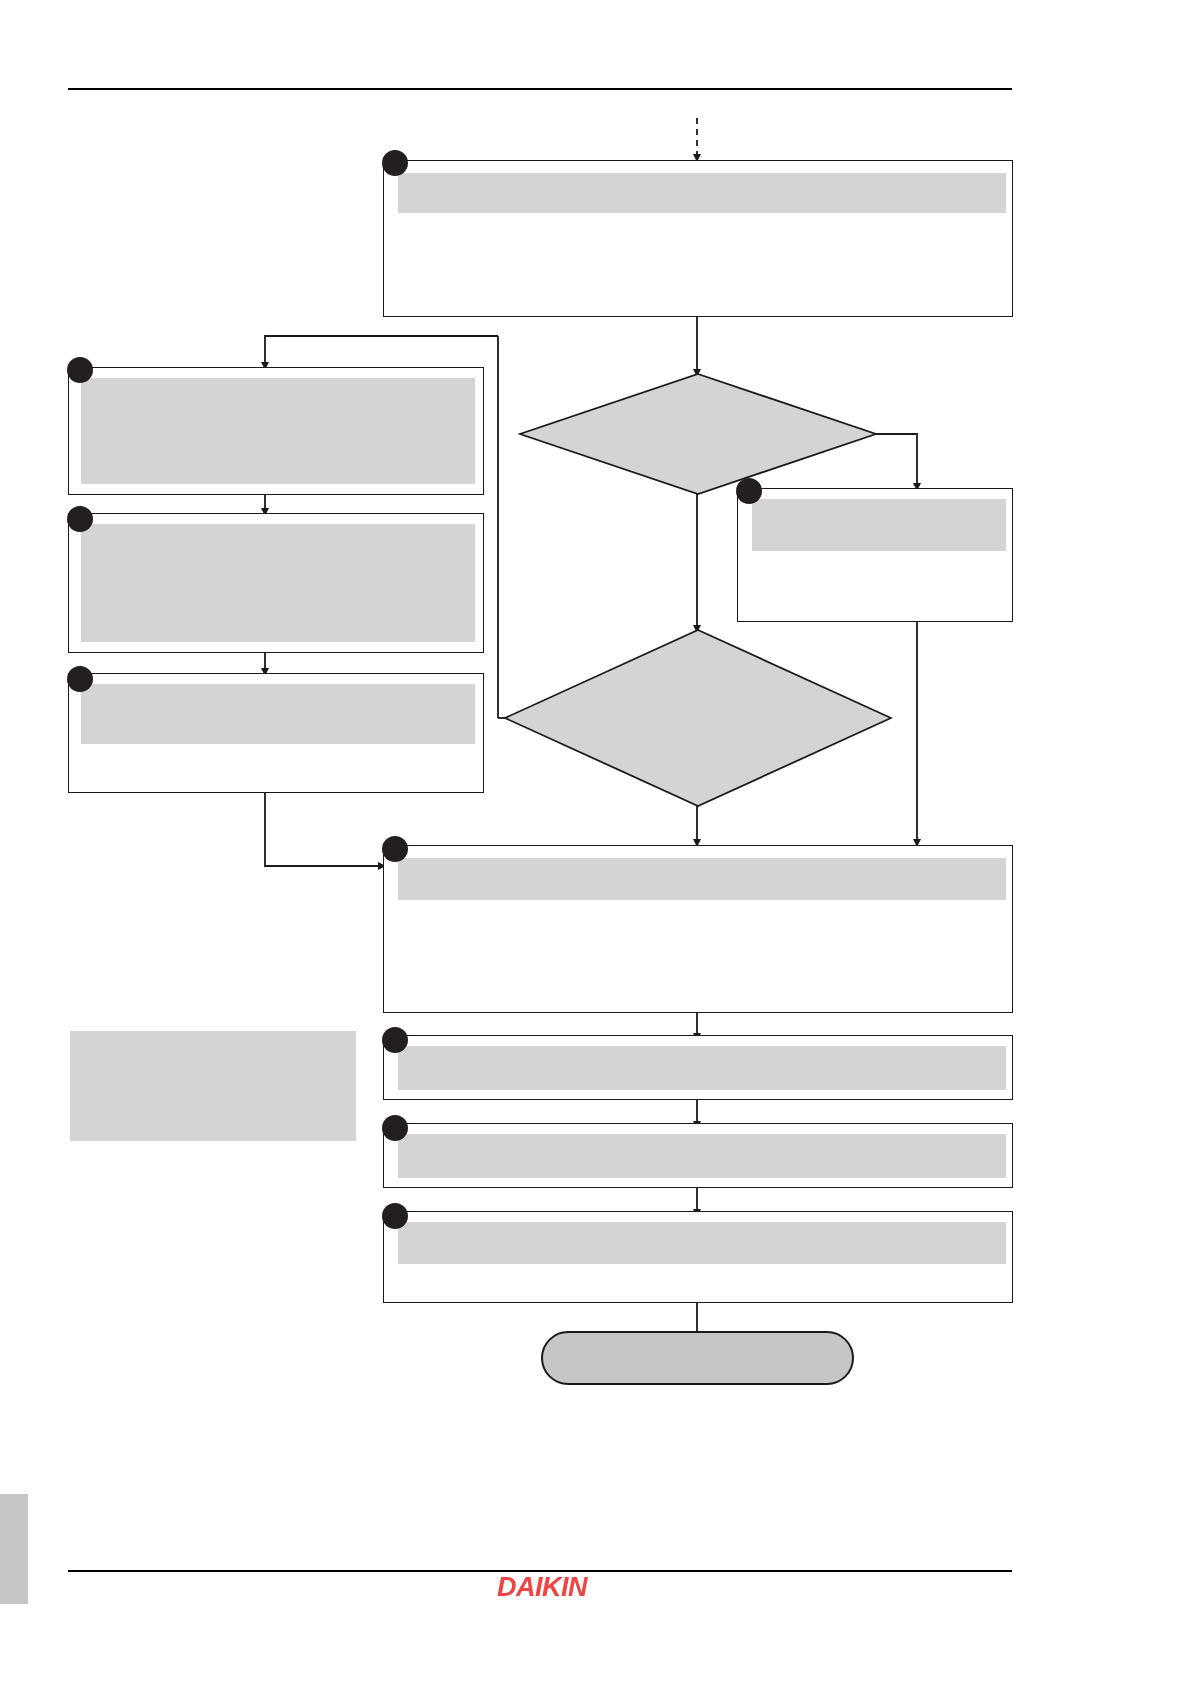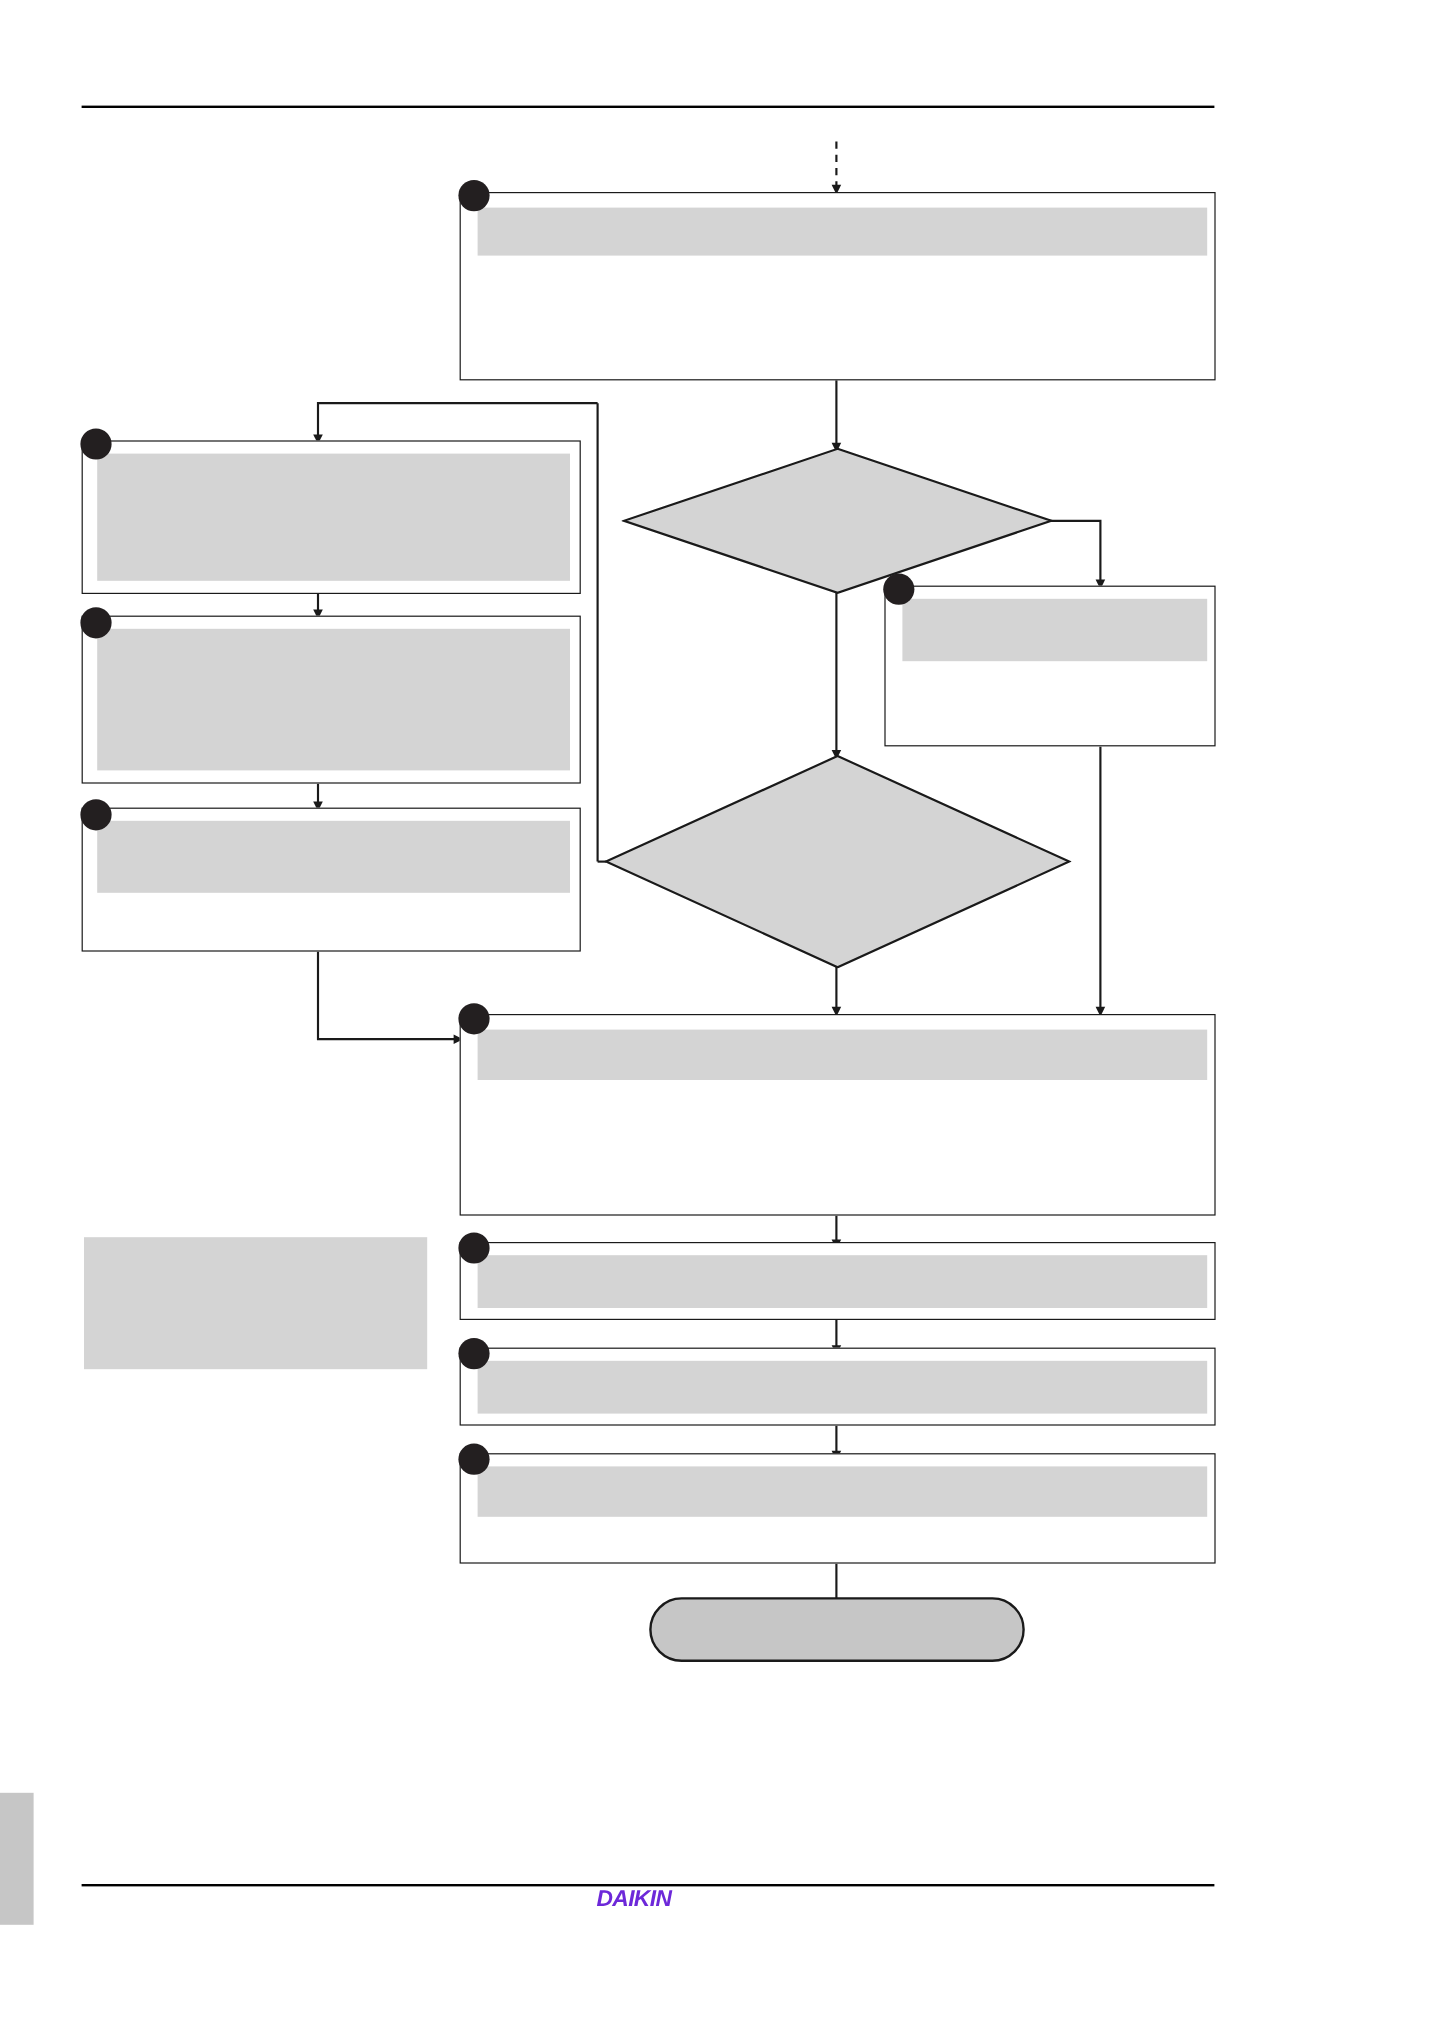"DAIKIN" .footer-logo { color: #6d28d9 -> #ef4444; font-size: 19px -> 27px }
